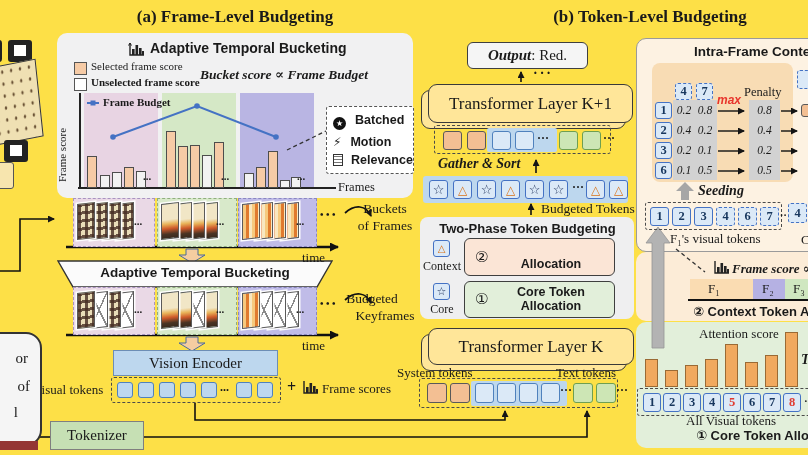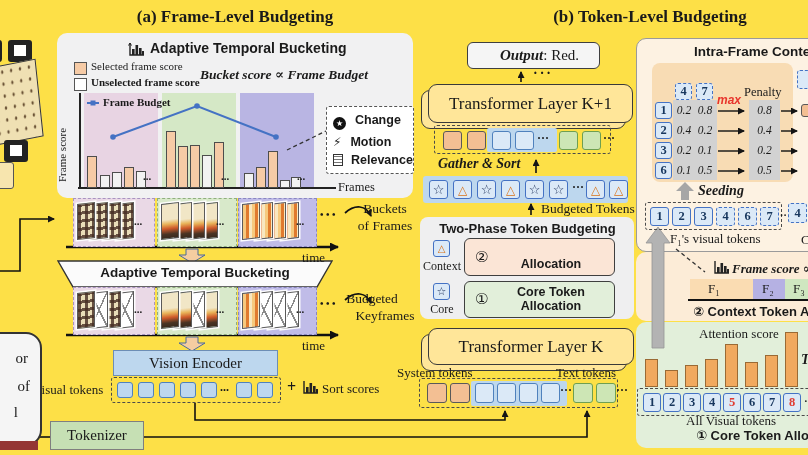"Output: Red." div.abs { padding-left: 12px -> none }
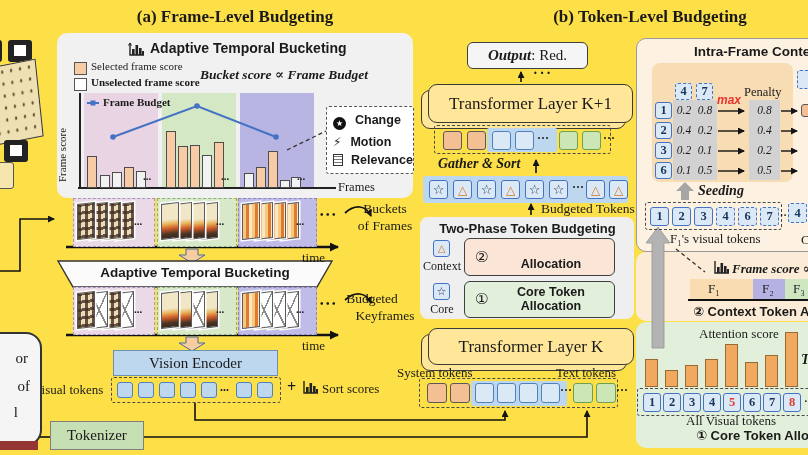"Change" span.sb { text: Change -> Batched }
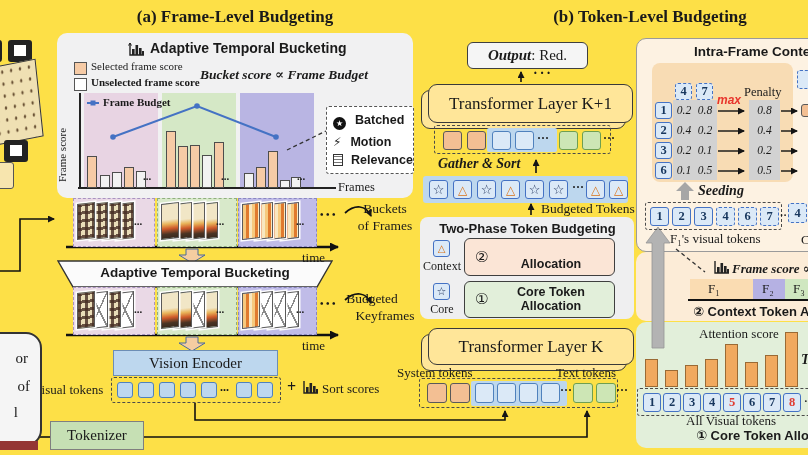"Sort scores" div.abs { text: Sort -> Frame }
